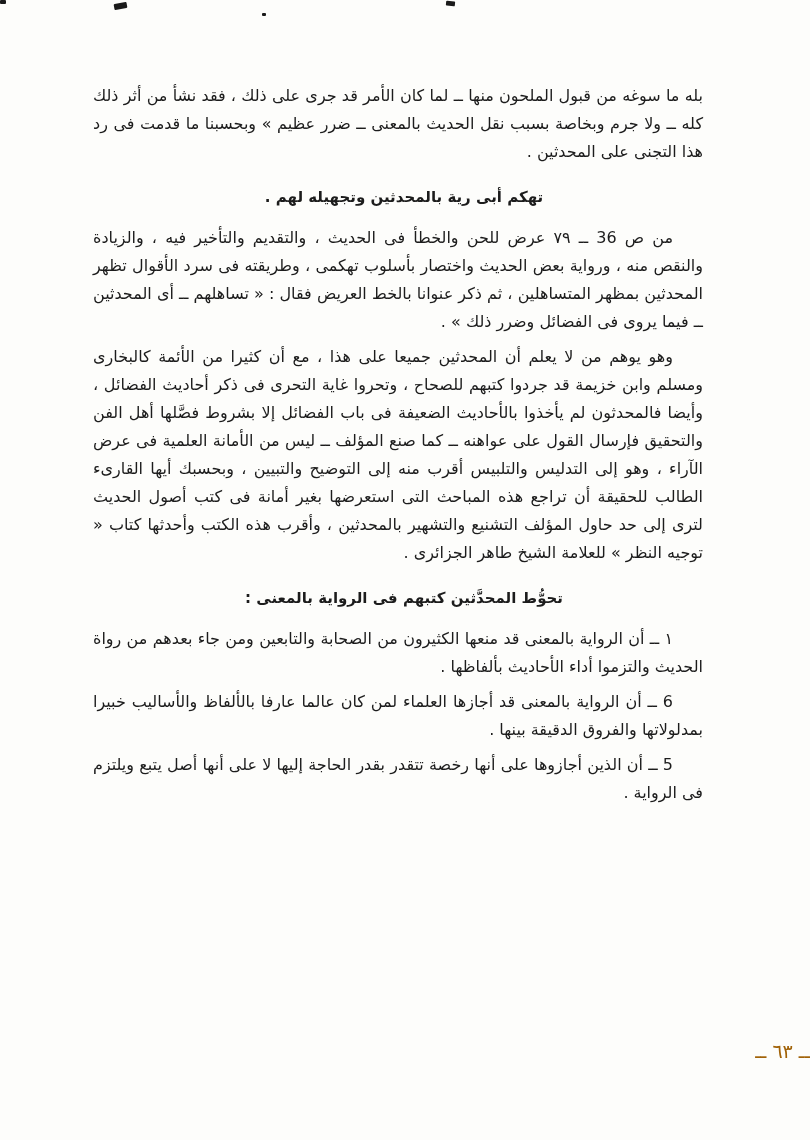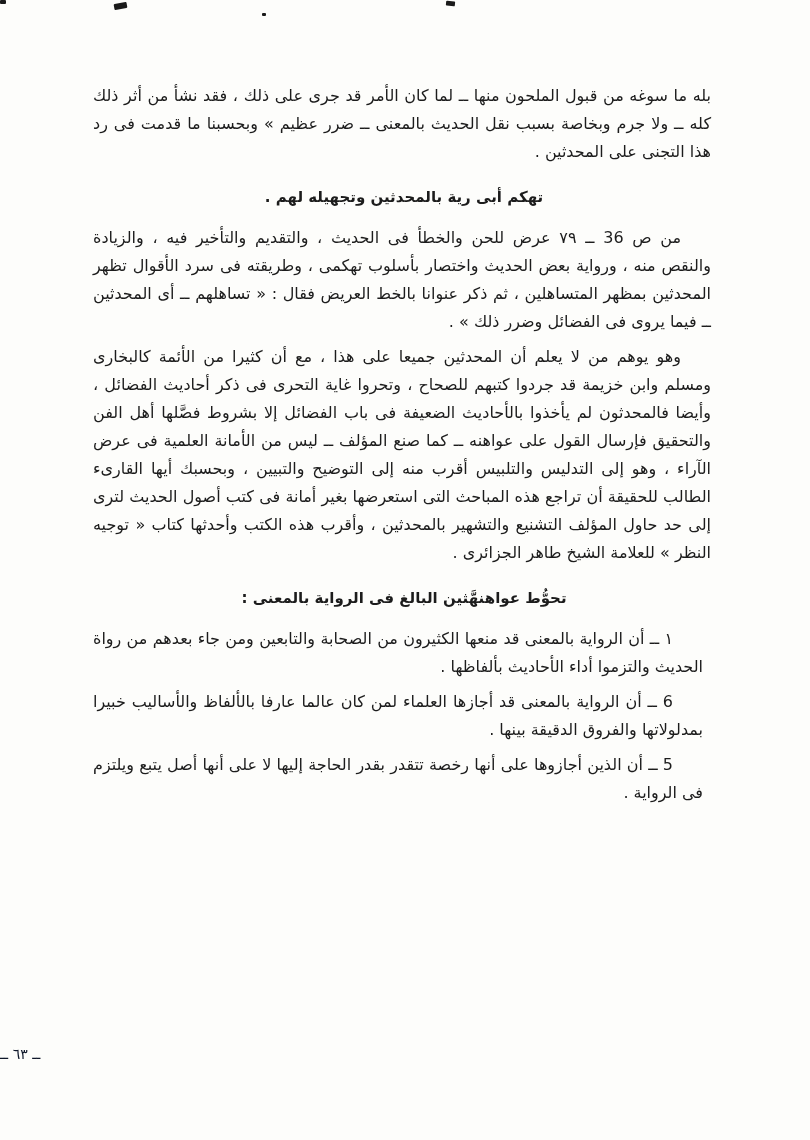"بله ما سوغه من قبول" .para { margin: 0 4px 7px 0 -> 0 12px 7px 0 }
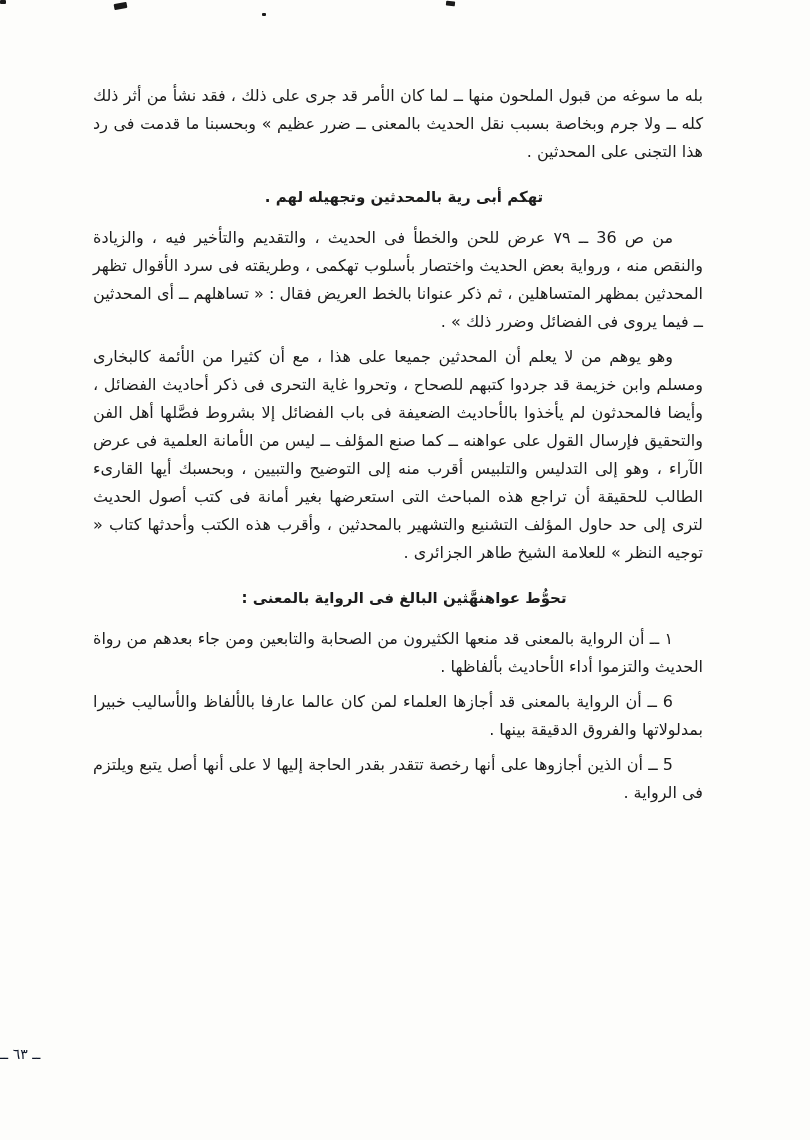"تحوُّط عواهنهَّثين البالغ فى الرواية" h2.heading { text: عواهنهَّثين البالغ -> المحدَّثين كتبهم }
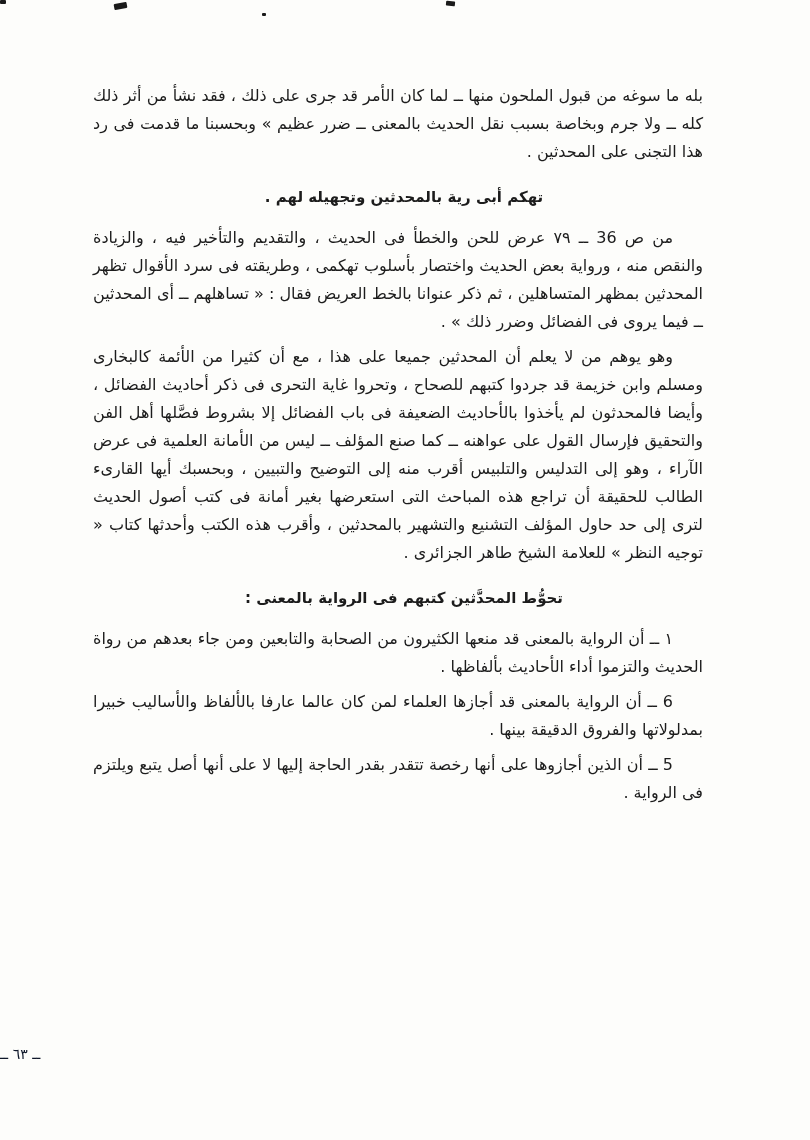"ــ ٦٣ ــ" .page-number { color: #0f172a -> #a16207; font-size: 14px -> 19px; text-align: left -> right }
